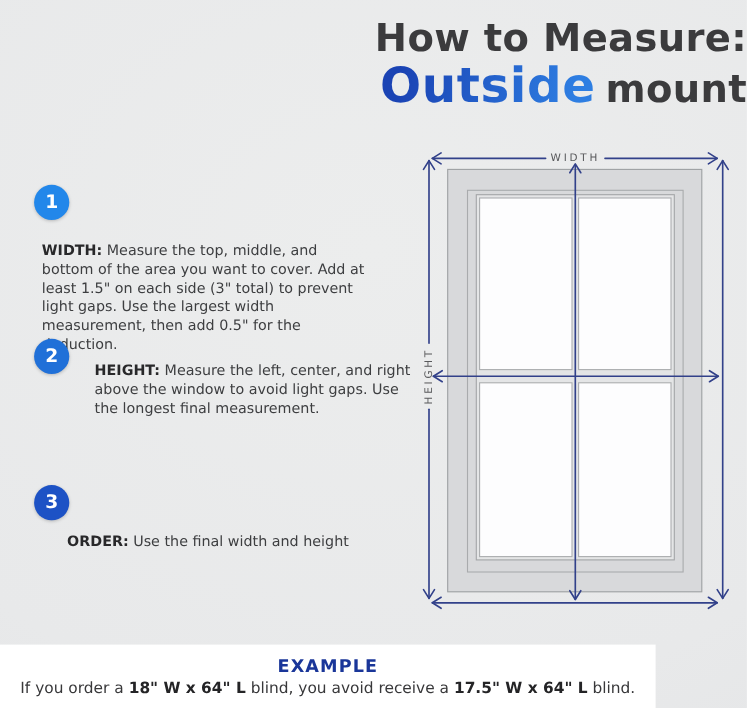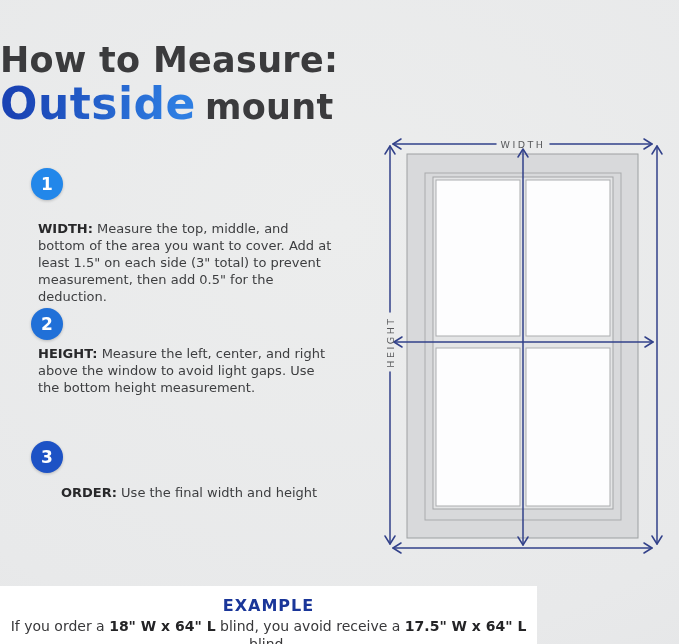"How to Measure:" .title { text-align: left -> right; top: 40px -> 15px }
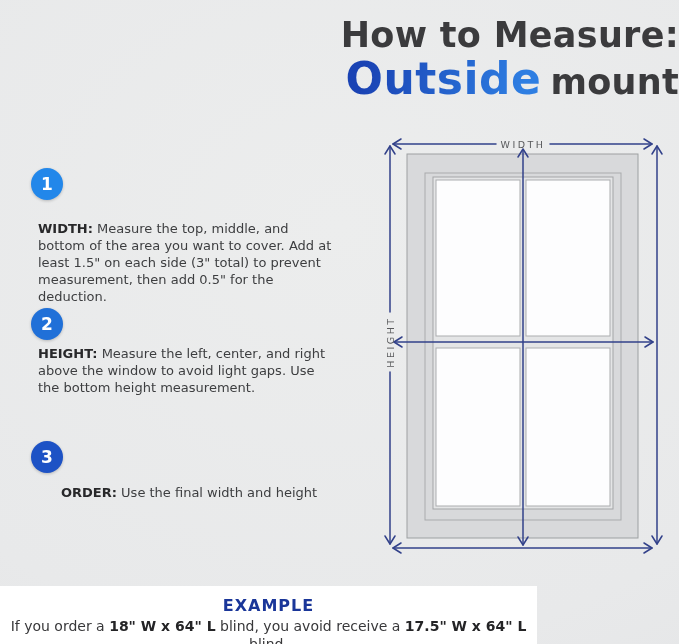"light gaps. Use the largest" span.line { html: none -> <span>light gaps. Use the largest width</span> }
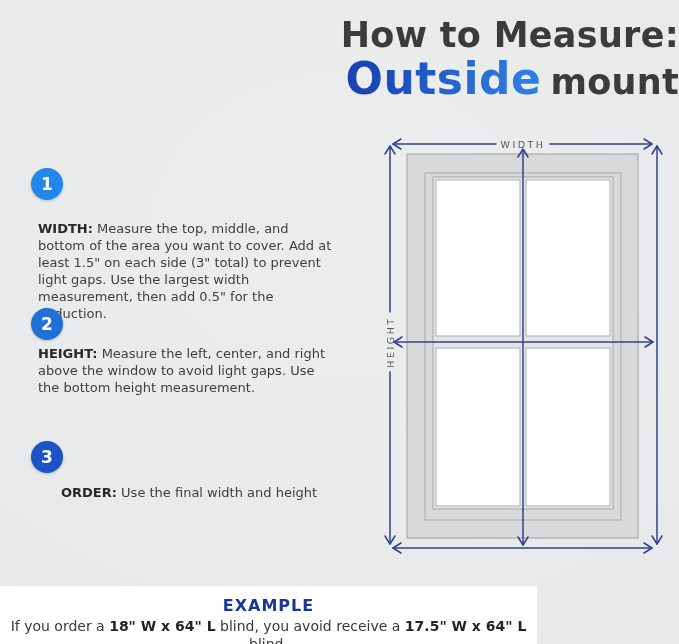"HEIGHT: Measure the left, center," #step2-text { margin-left: none -> 48px; top: 345px -> 329px }
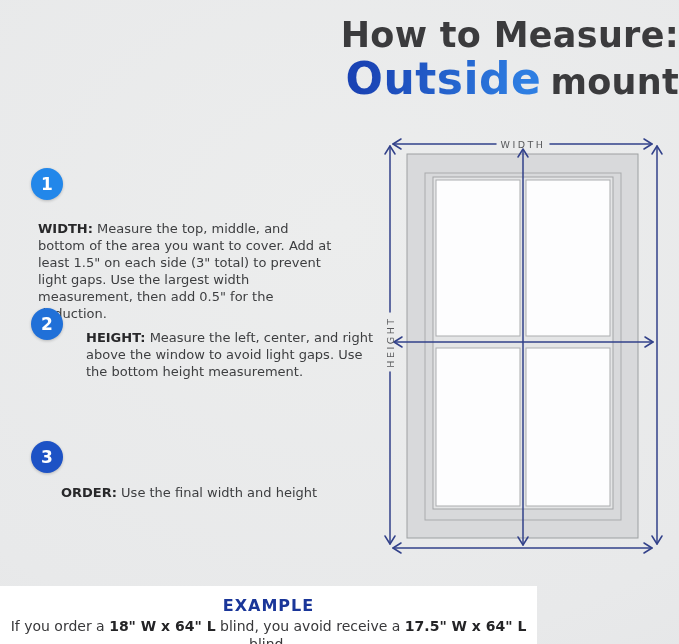"the bottom height measurement." span.line { text: bottom height -> longest final }
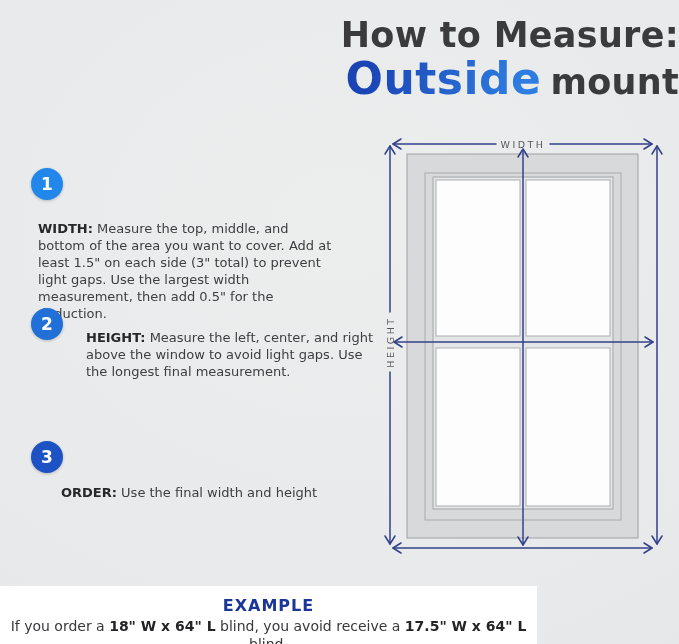"EXAMPLE" .example-band { width: 537px -> 596px }
